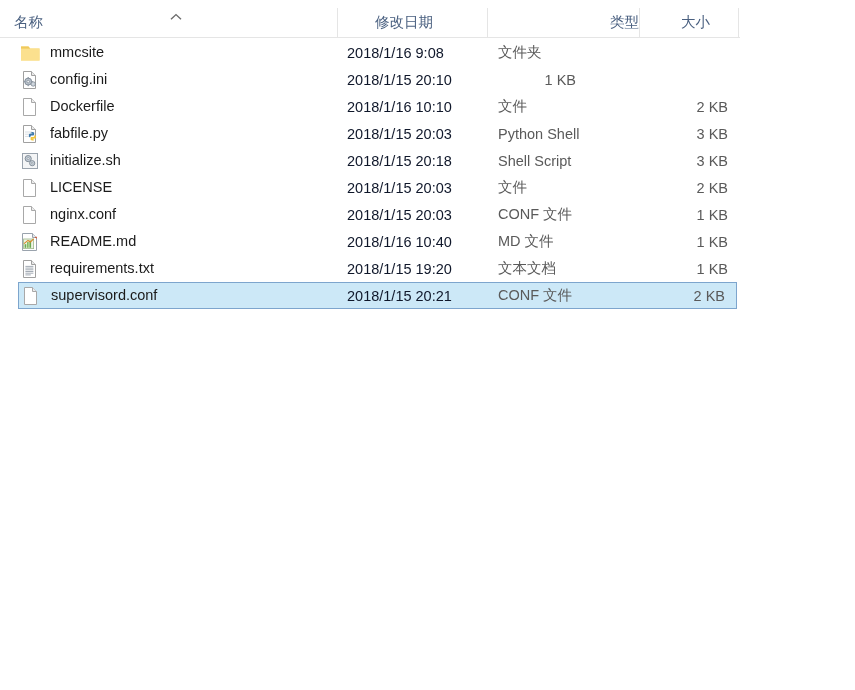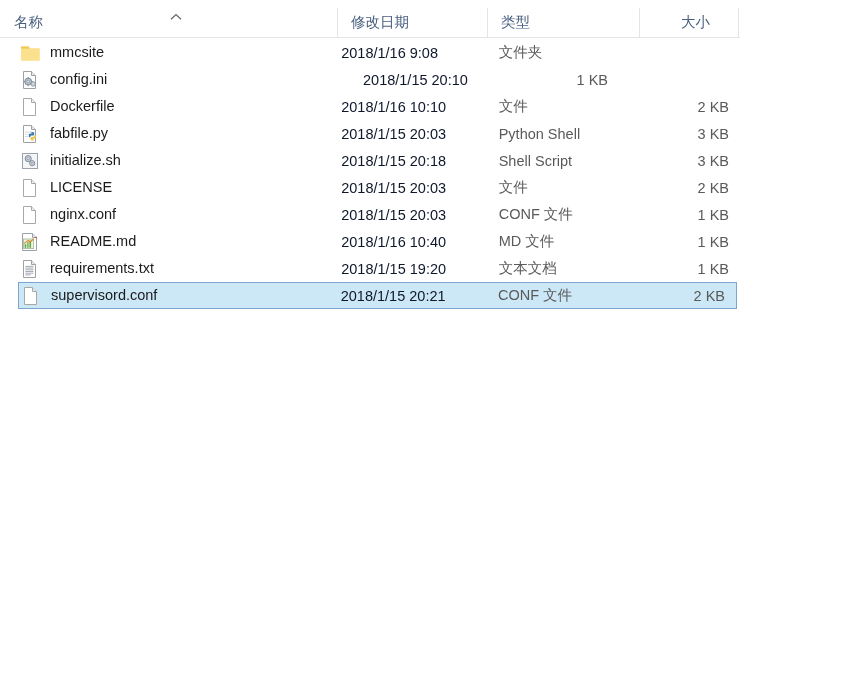"修改日期" .col-date { padding-left: none -> 24px }
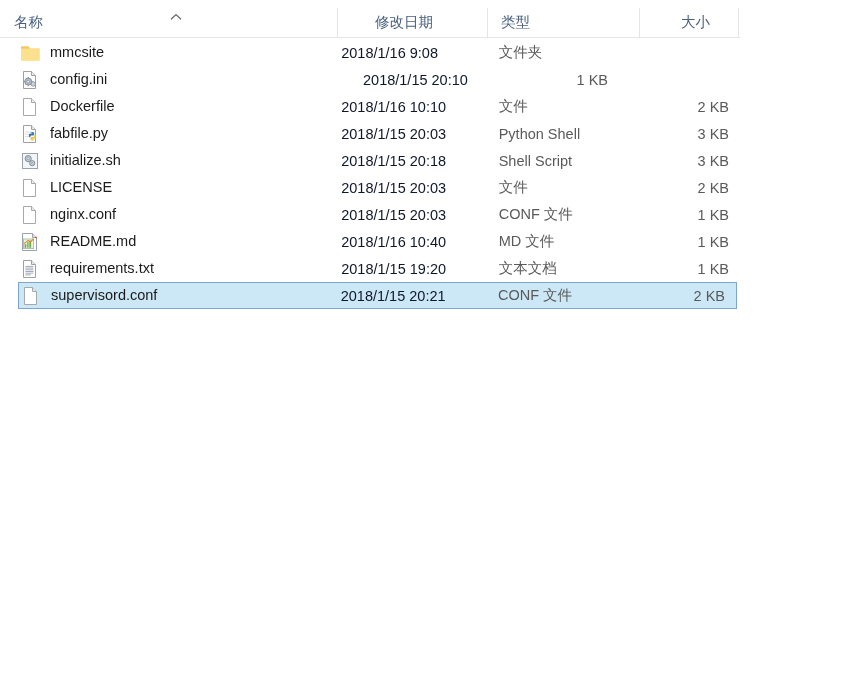"类型" .col-type { justify-content: none -> flex-end }
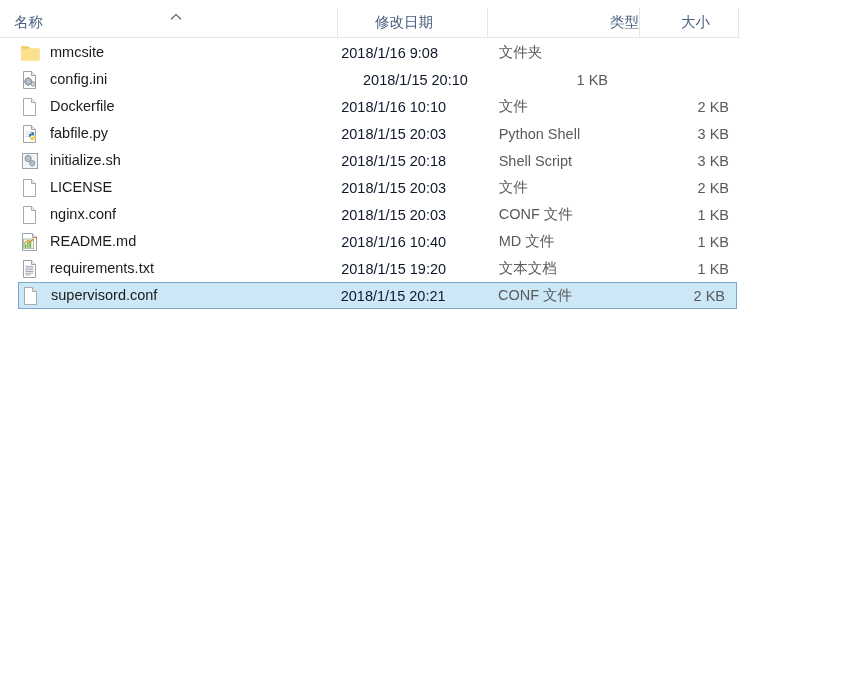"mmcsite" .row { gap: 16px -> none }
